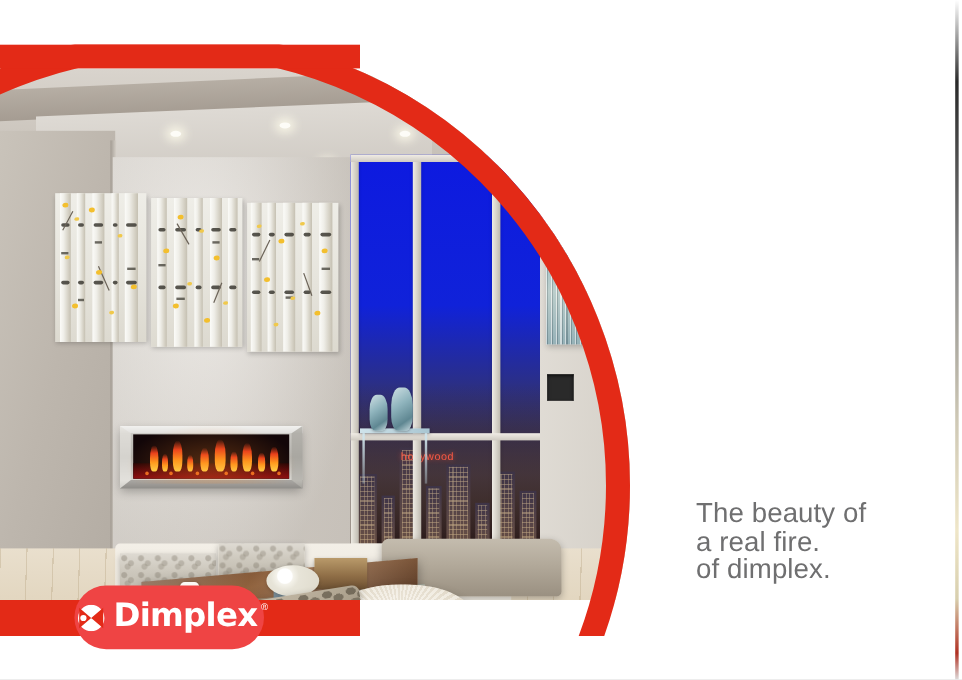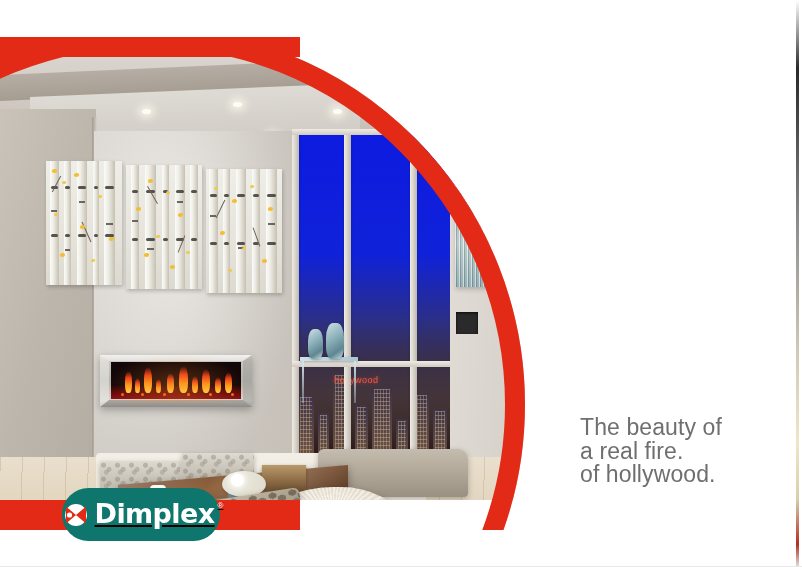"of hollywood." div.hl { text: hollywood -> dimplex }
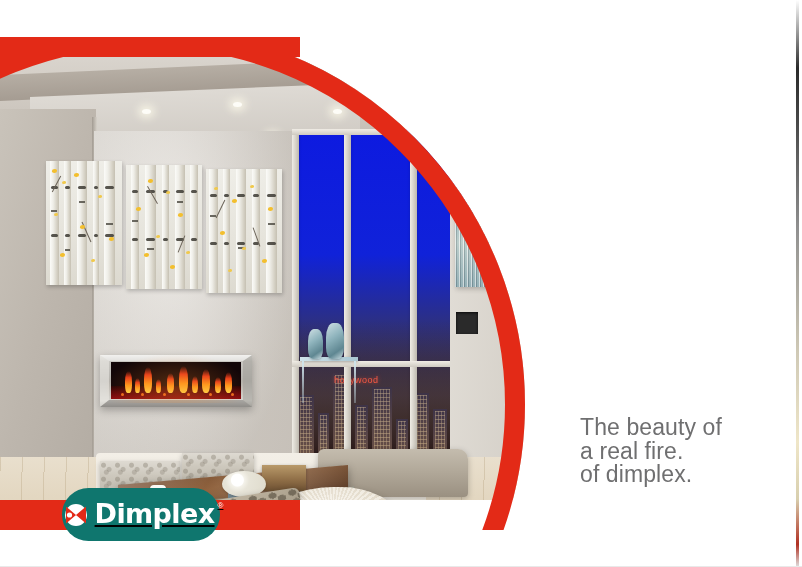"Dimplex" #logo-pill { background: #0f766e -> #ef4444; text-decoration: underline -> none }
